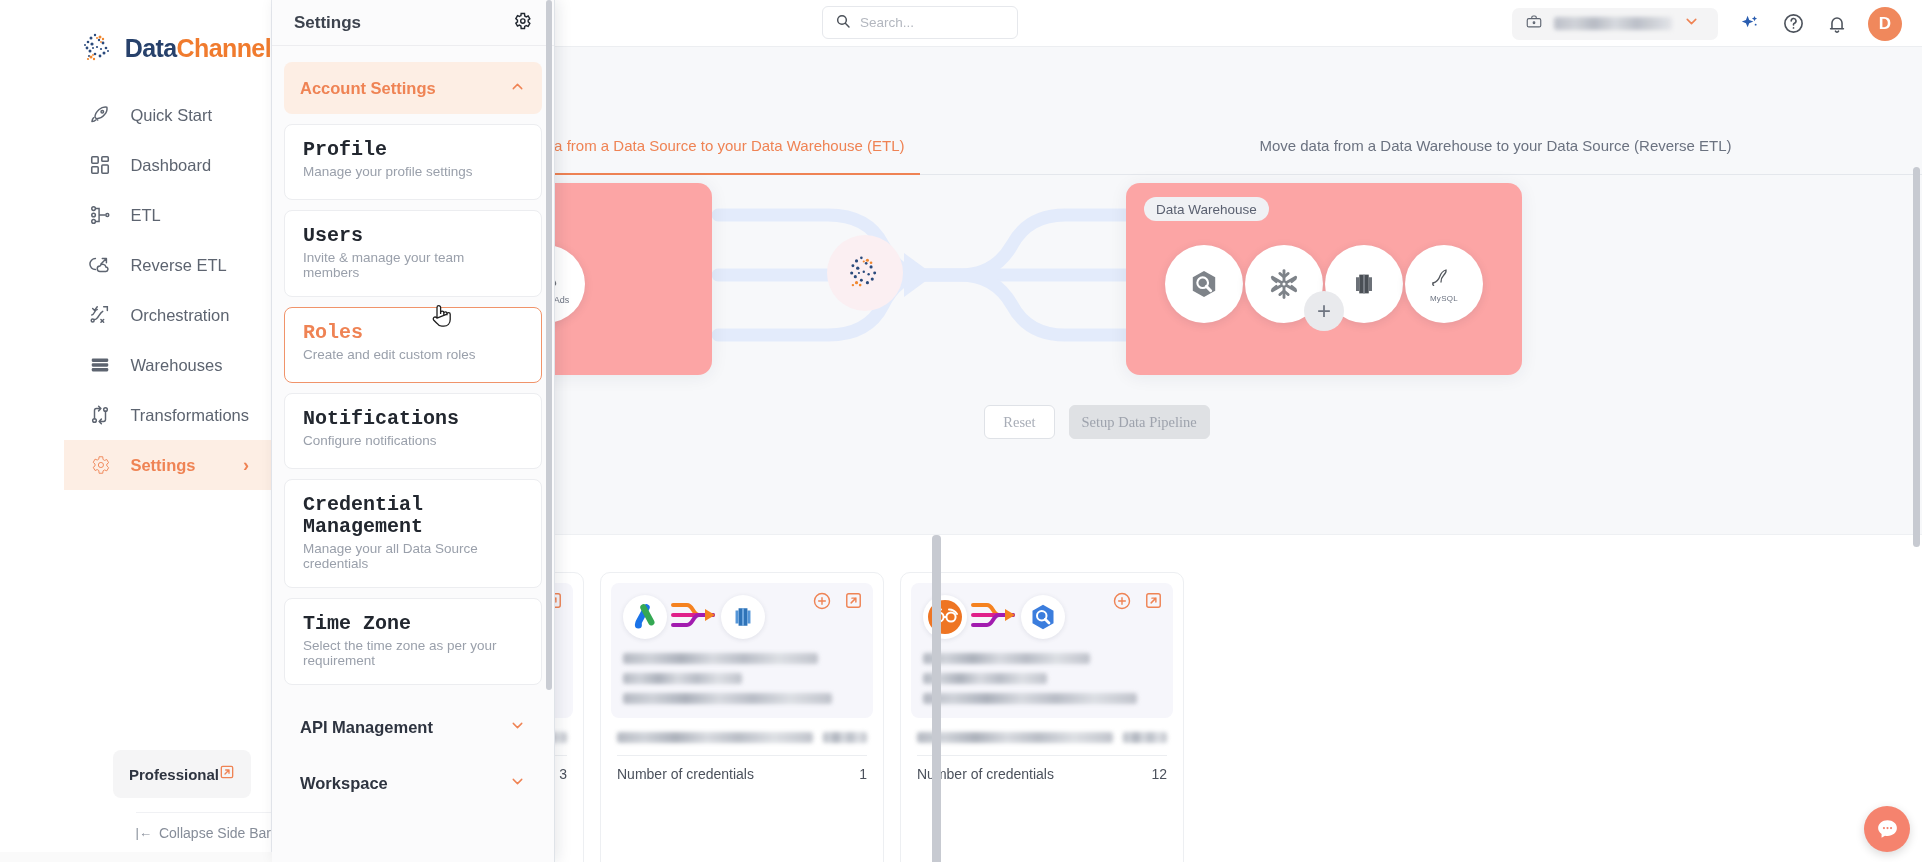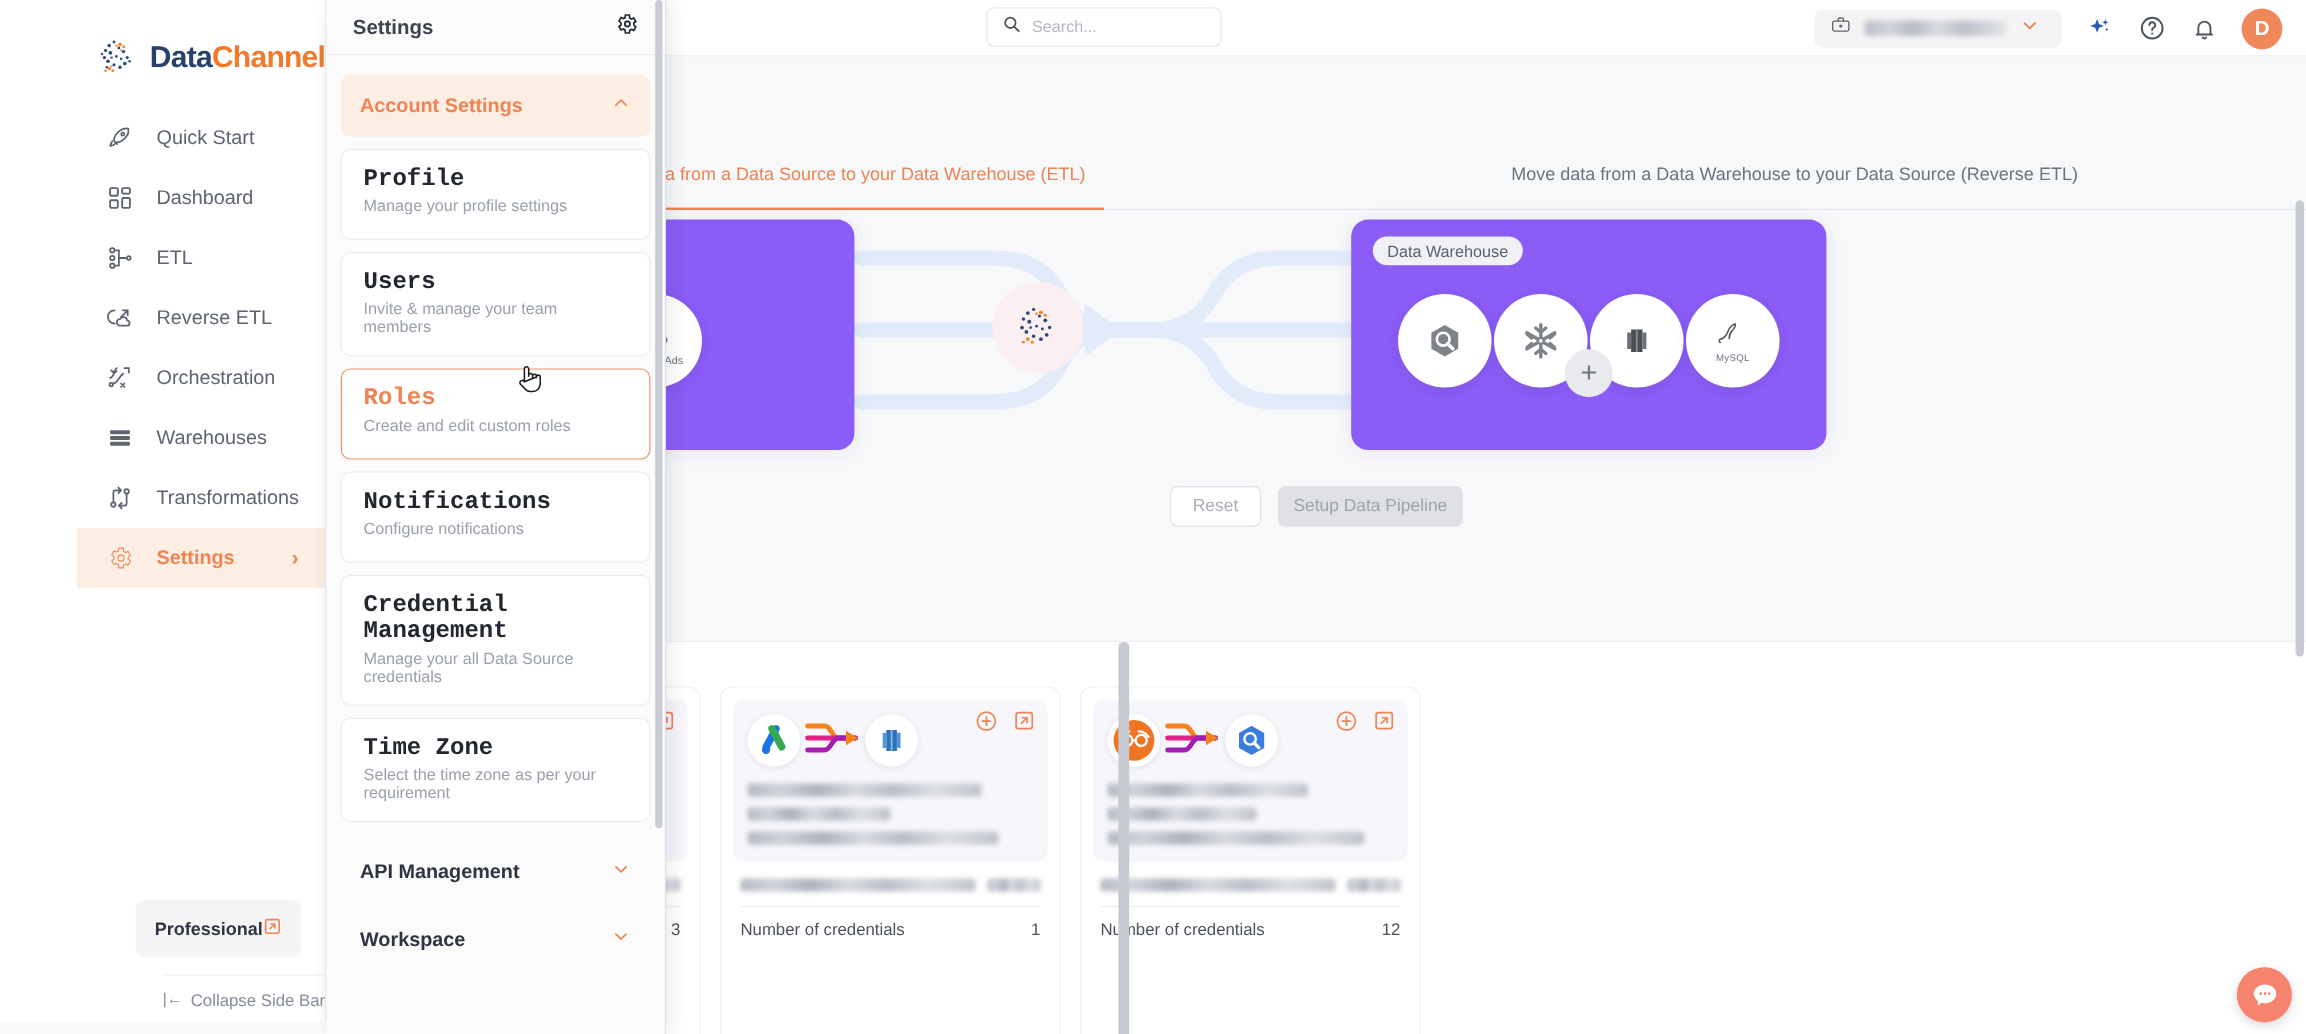"Data Warehouse" .node-card { background: #8b5cf6 -> #fca5a5 }
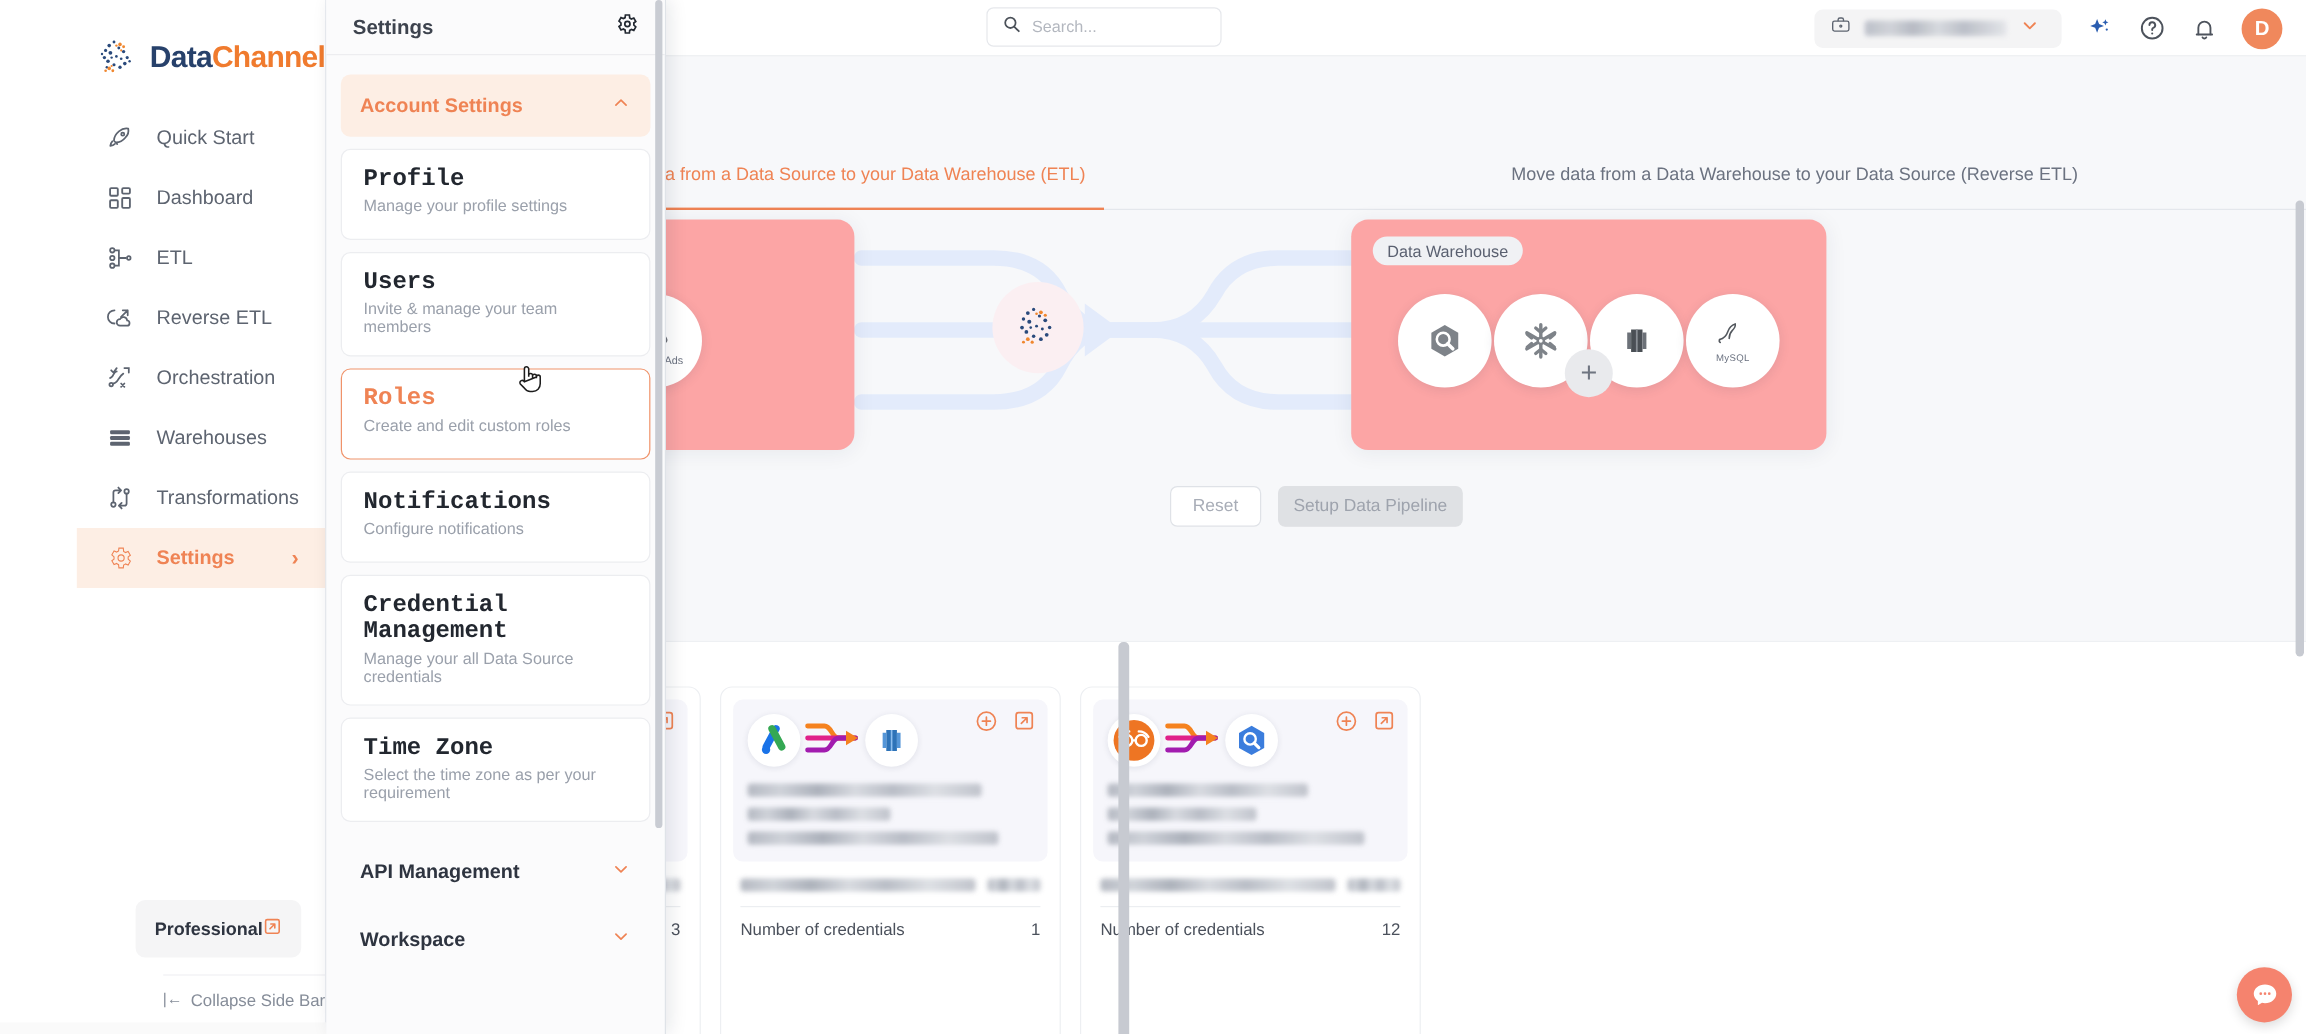"Reset" .actions { font-family: none -> Liberation Serif, serif }
